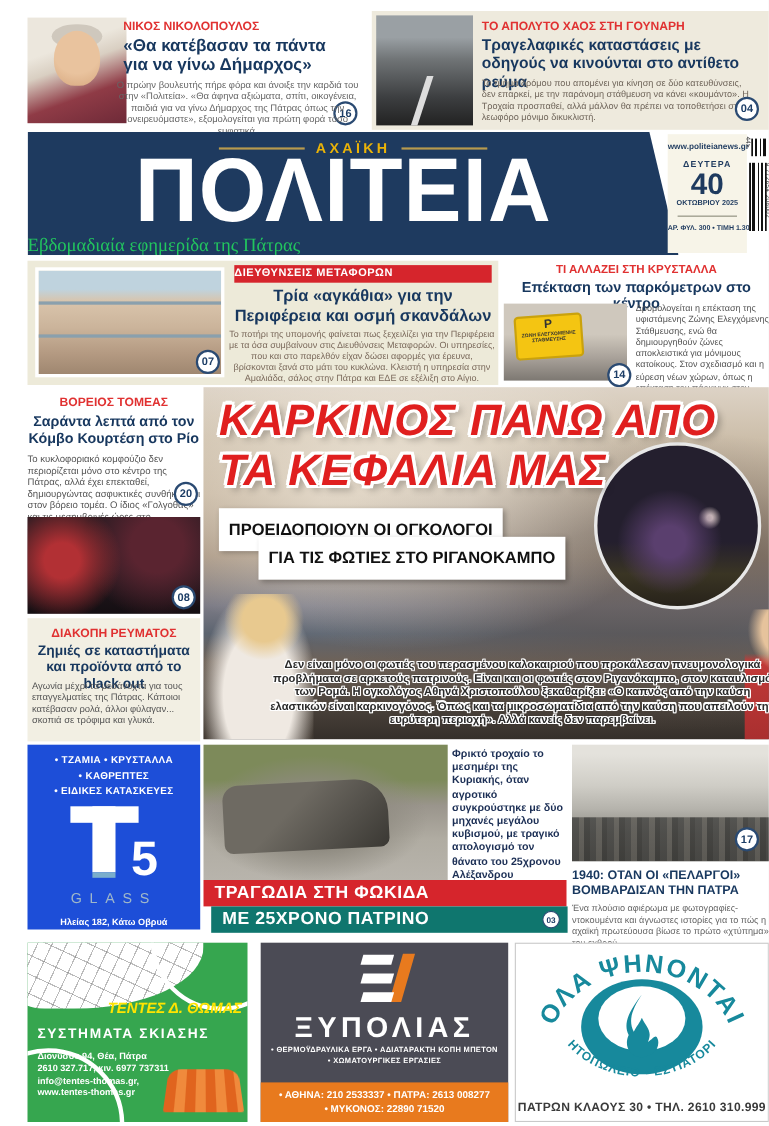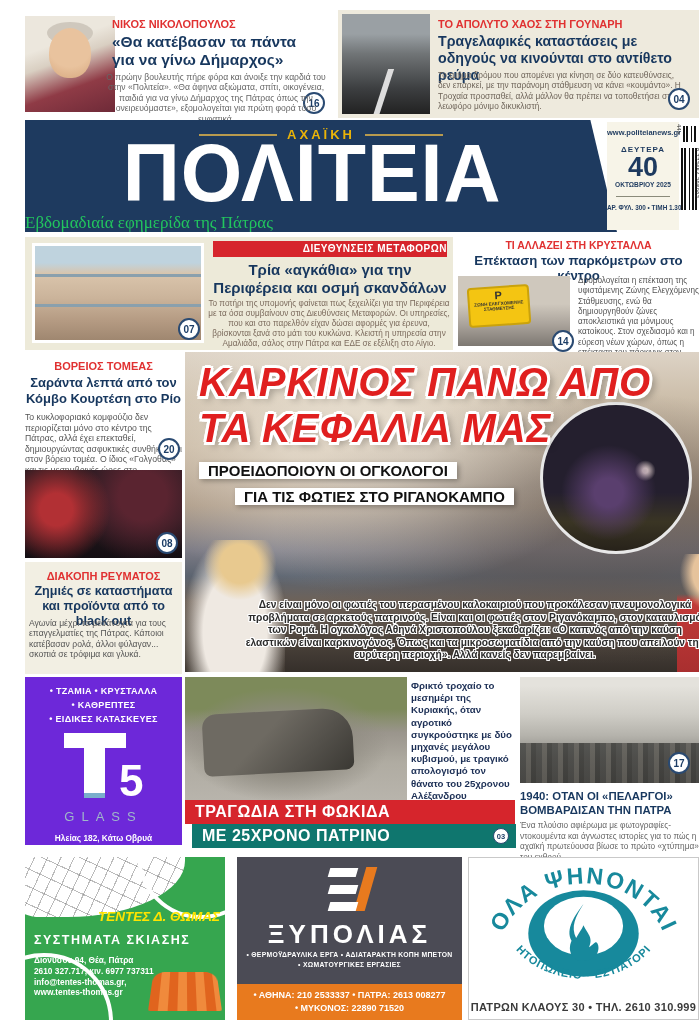"ΔΙΕΥΘΥΝΣΕΙΣ ΜΕΤΑΦΟΡΩΝ" #trans-bar { text-align: right -> left }
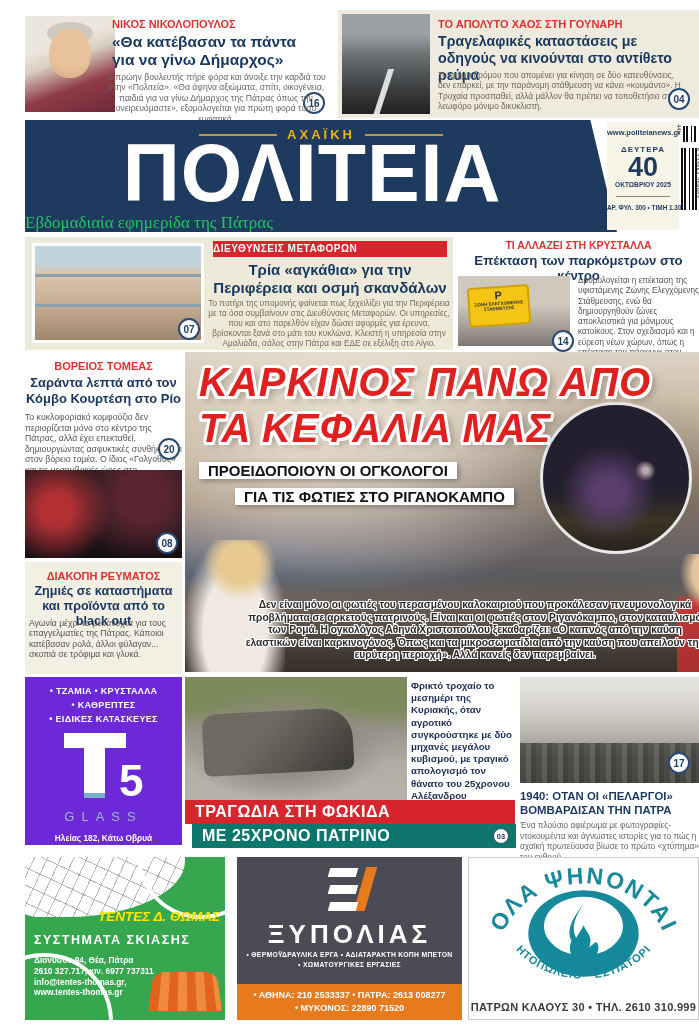"ΠΡΟΕΙΔΟΠΟΙΟΥΝ ΟΙ ΟΓΚΟΛΟΓΟΙ" .sub-strip { padding: 0 9px -> 11px 9px }
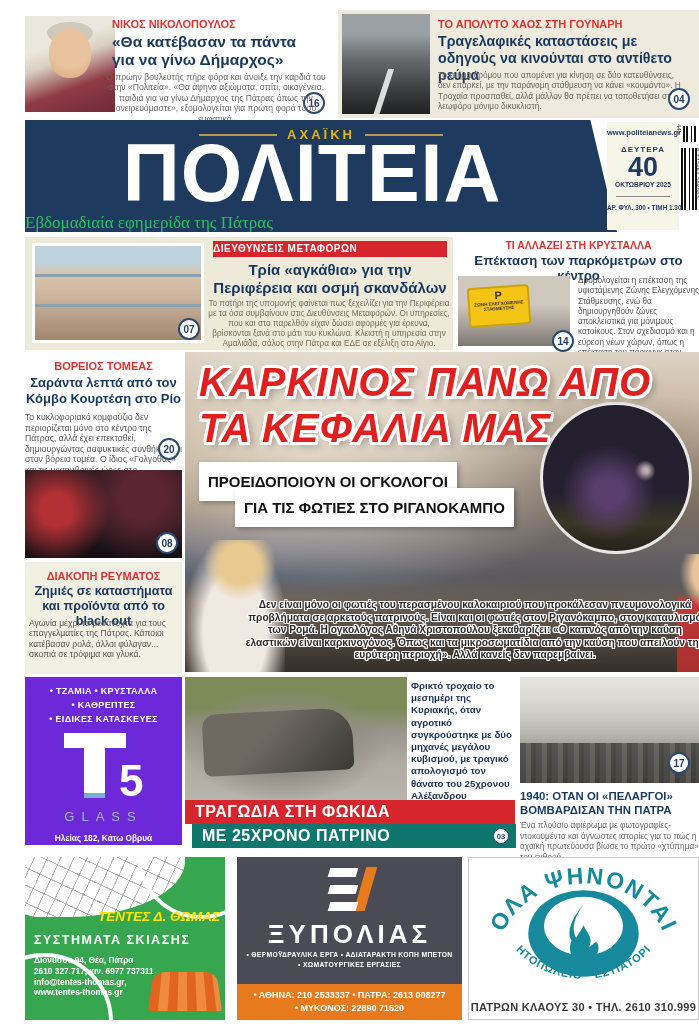"• ΤΖΑΜΙΑ • ΚΡΥΣΤΑΛΛΑ" #t5 { background: #6d28d9 -> #1d4ed8 }
